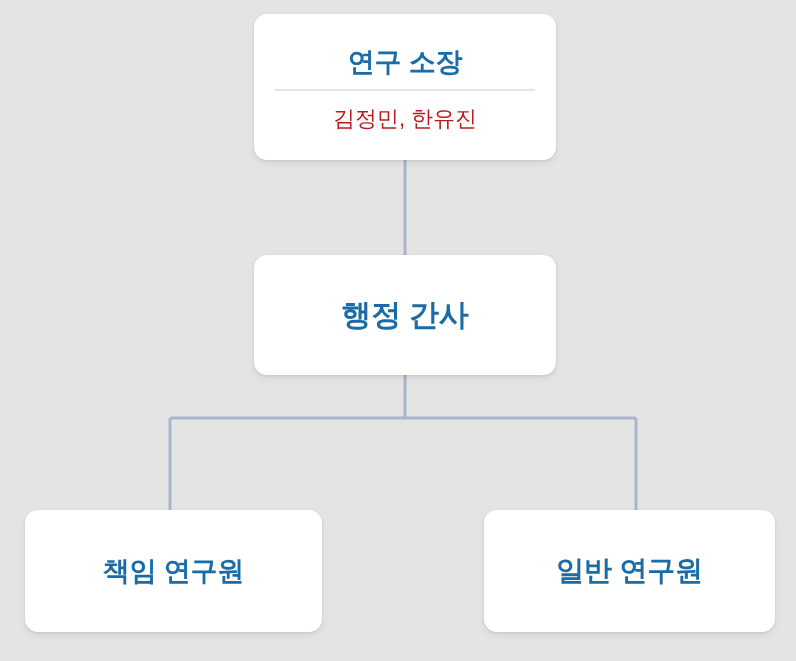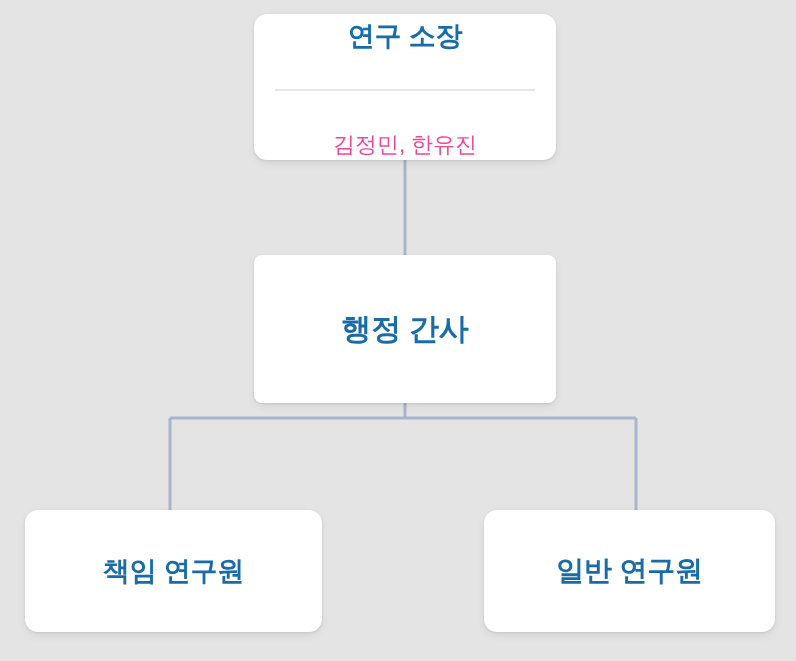"연구 소장" #node-director { justify-content: space-between -> center }
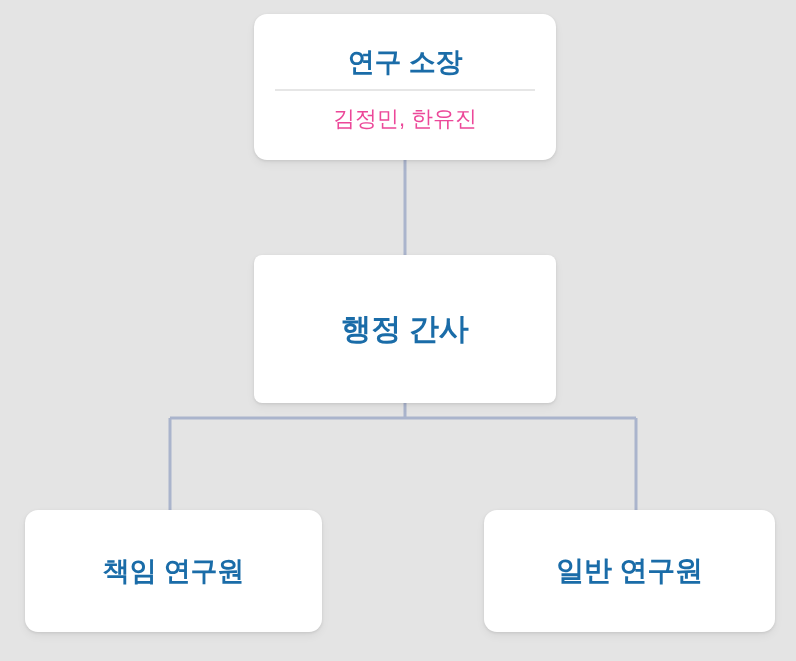"김정민, 한유진" .node-subtitle { color: #ec4899 -> #b91c1c }
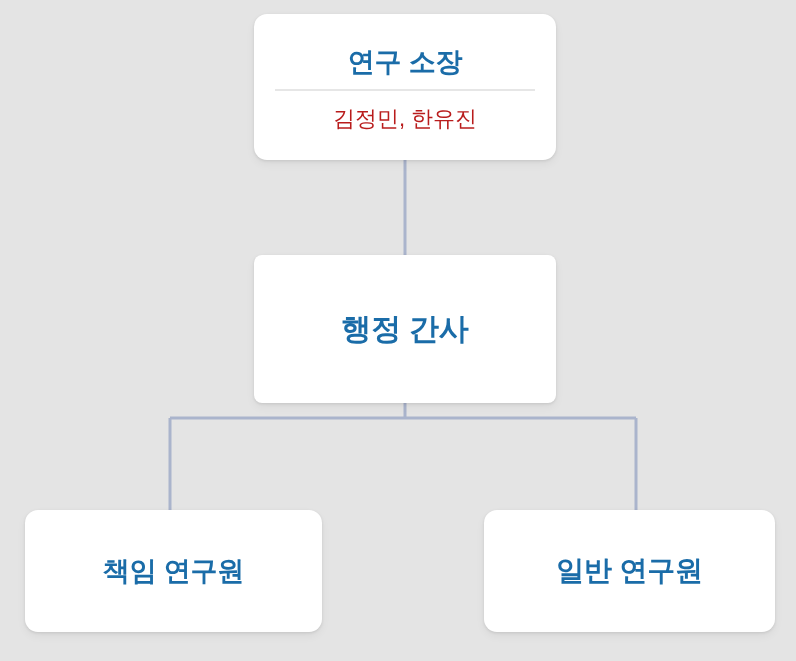"행정 간사" #node-secretary { border-radius: 8px -> none; height: 148px -> 120px }
